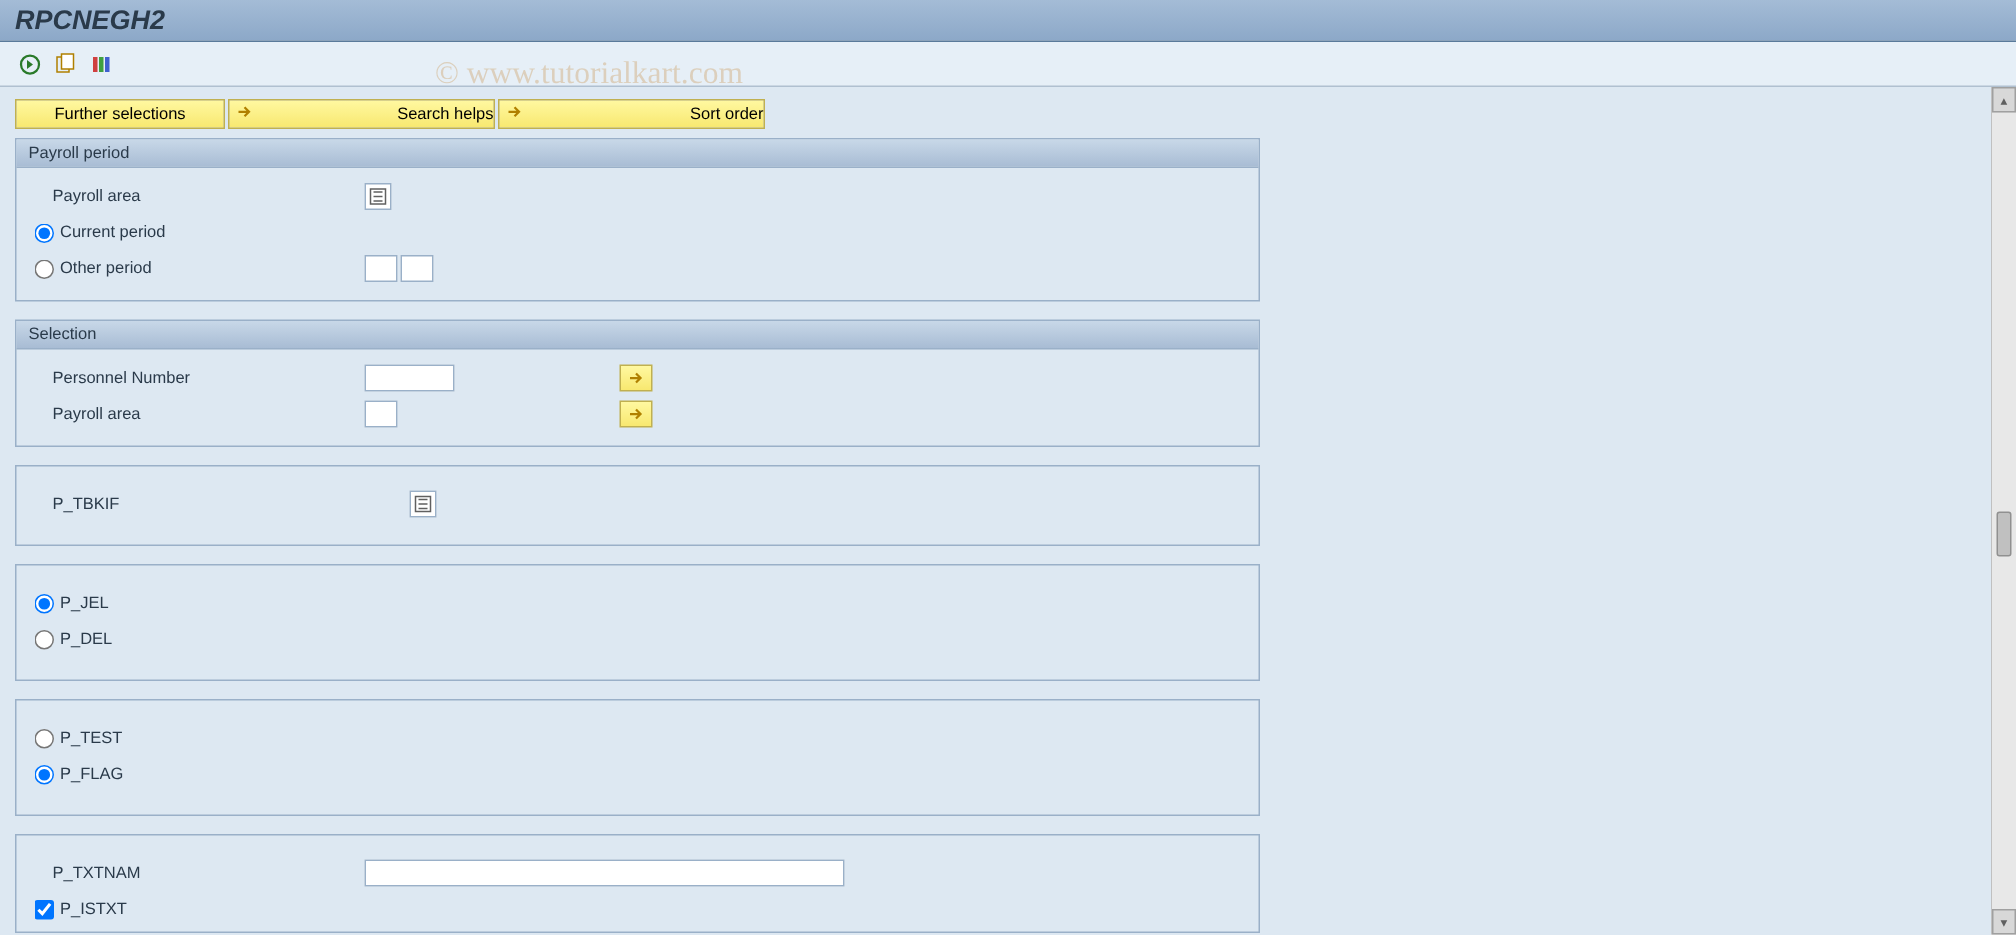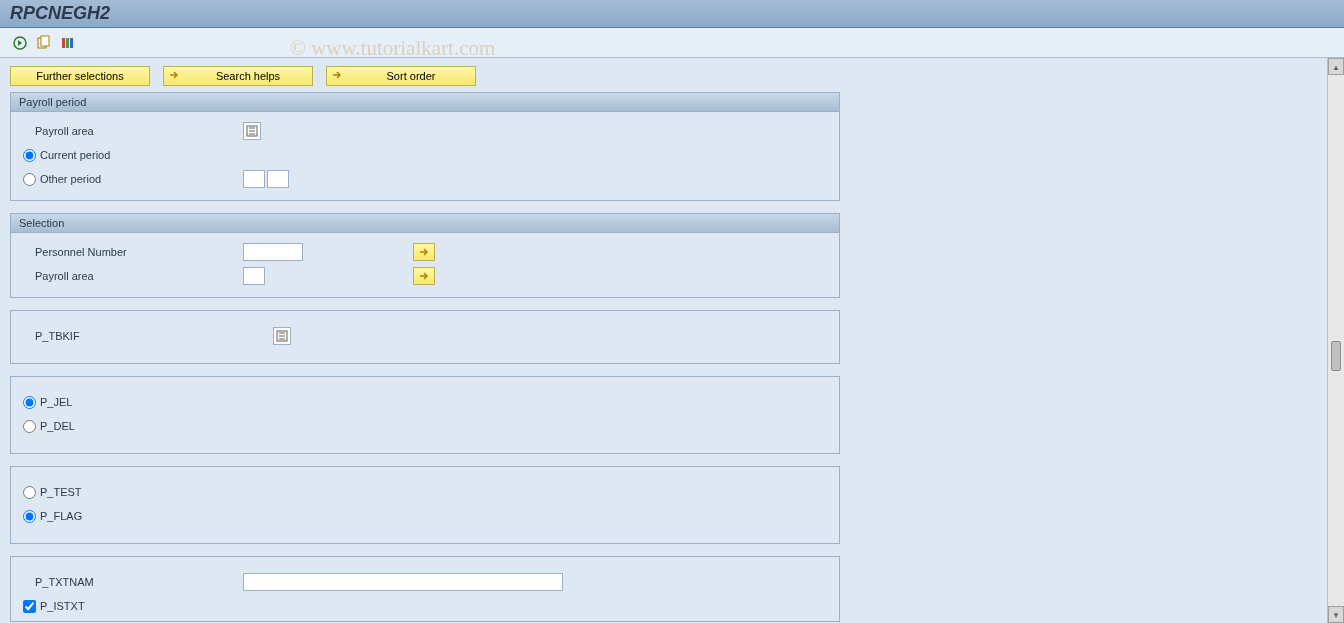"Further selections" .button-row { gap: 13px -> 2px }
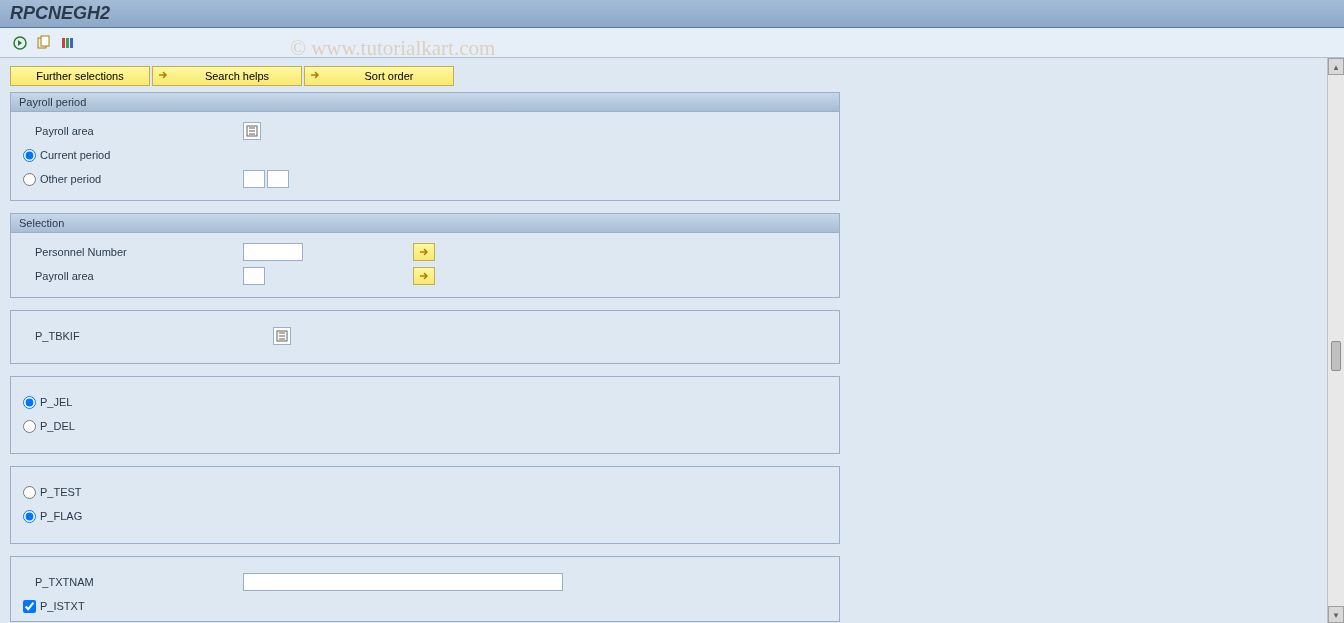"Search helps" .tab-button.with-arrow { justify-content: none -> flex-end; width: 150px -> 178px }
